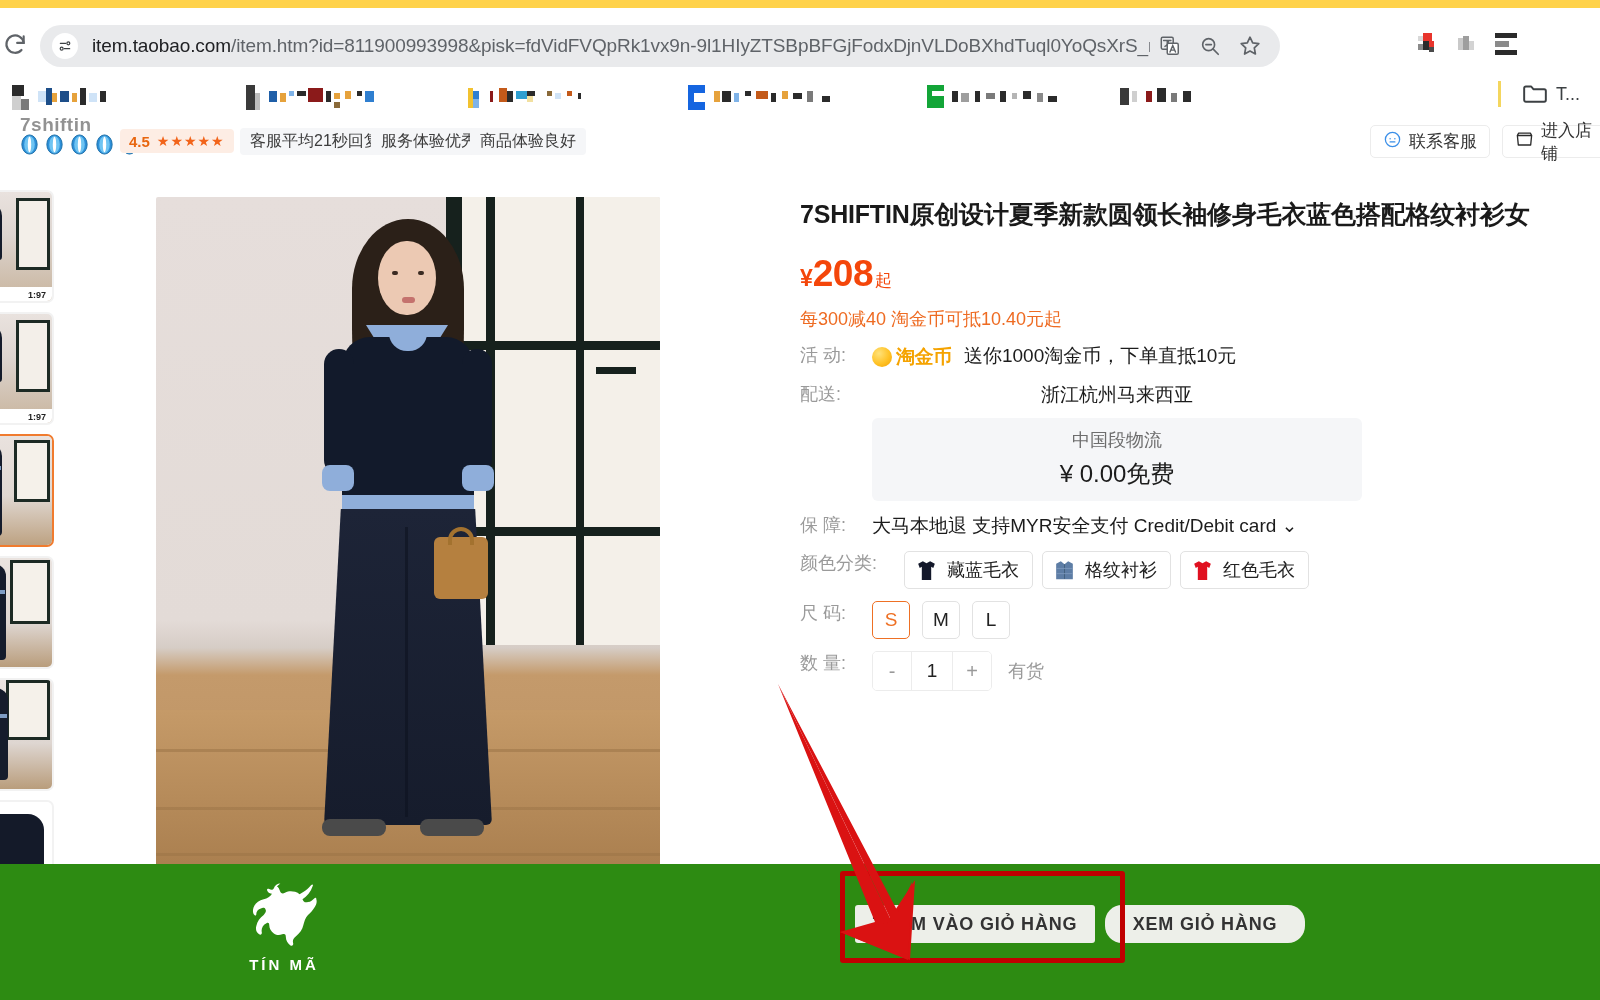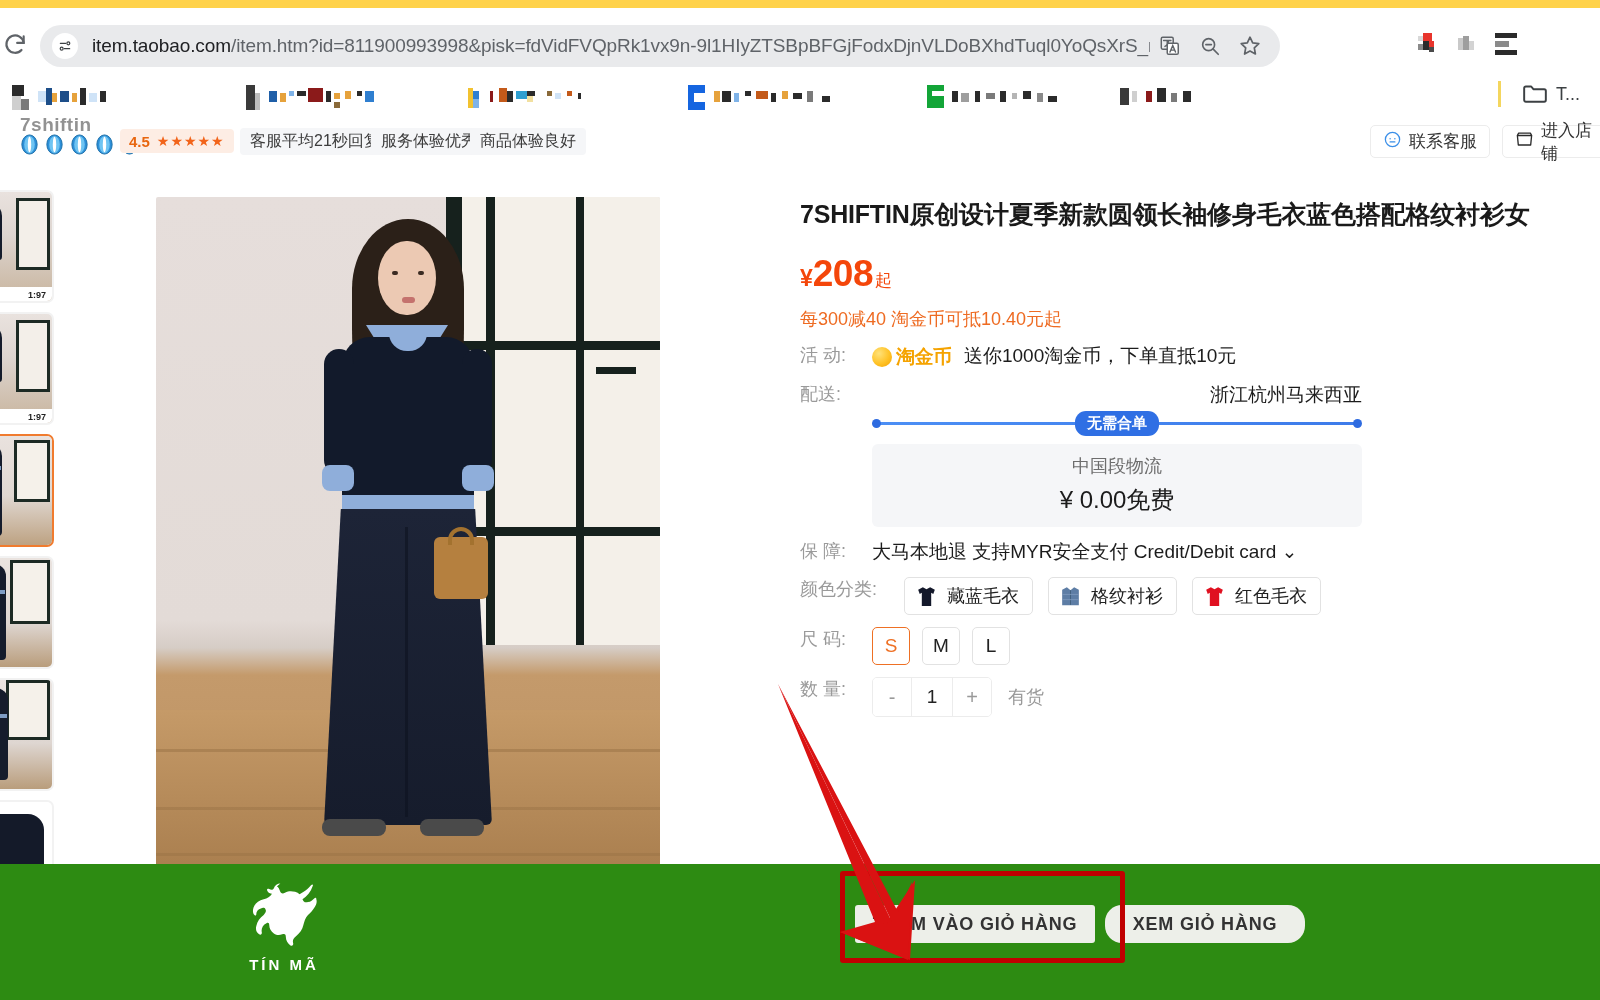"浙江杭州" .ship-ends { justify-content: flex-end -> center }
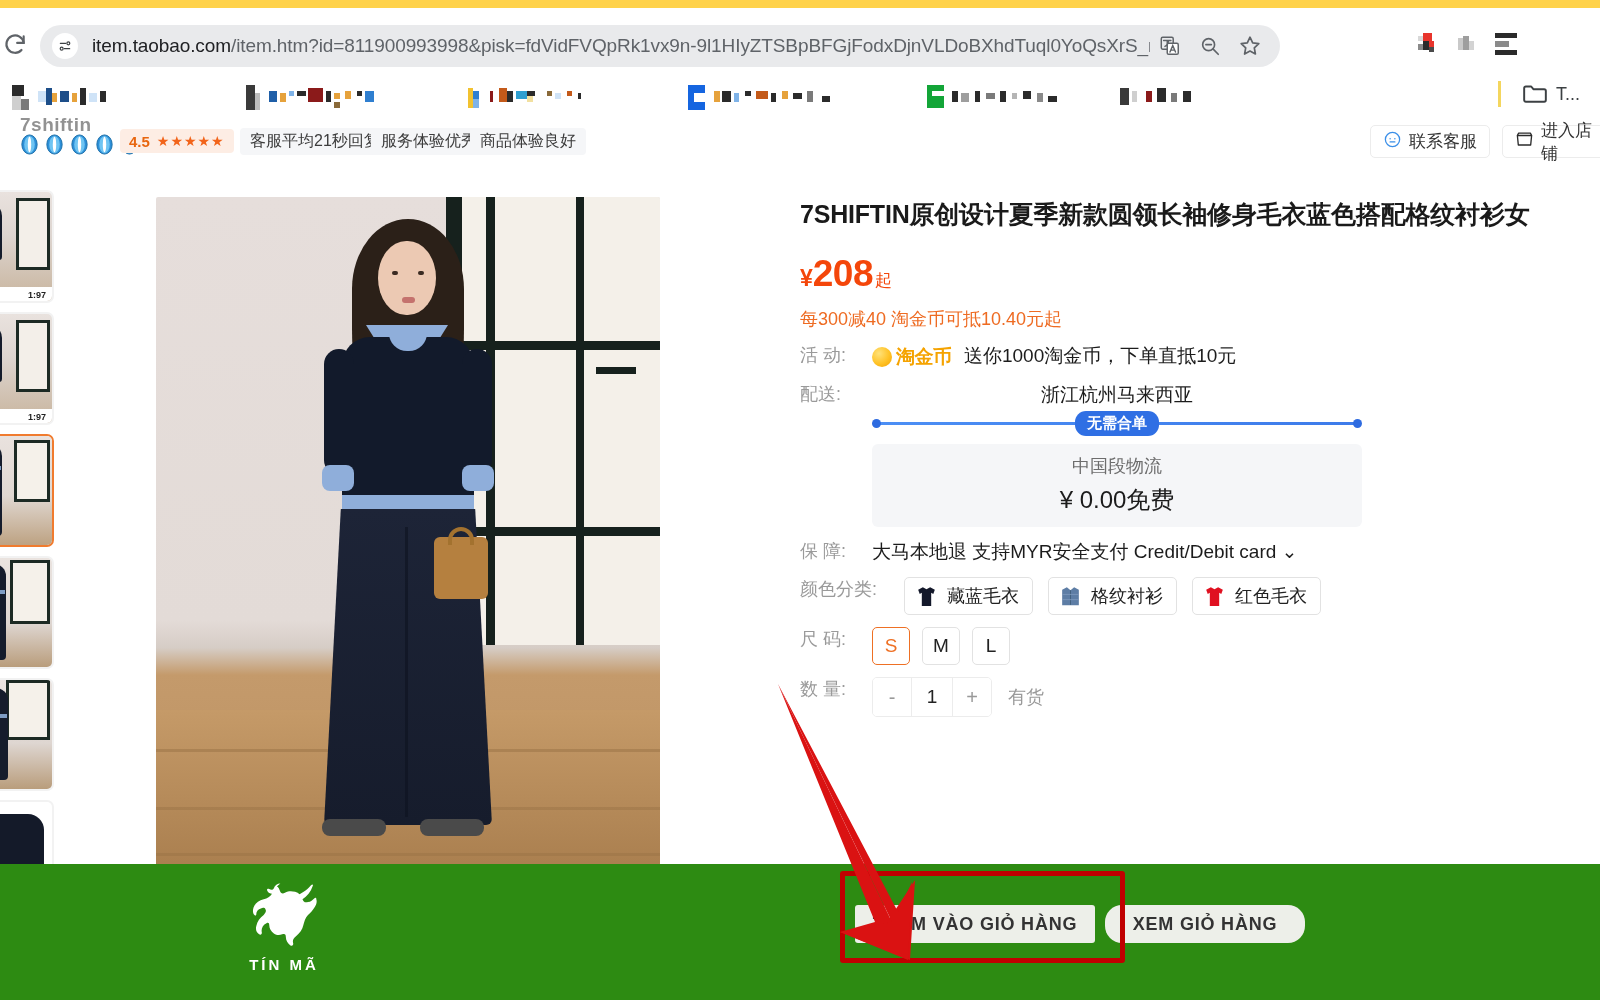"无需合单" div.ship-line { html: <div> <span></span> <span></span> <span></span> <span>无需合单</span> </div> -> none }
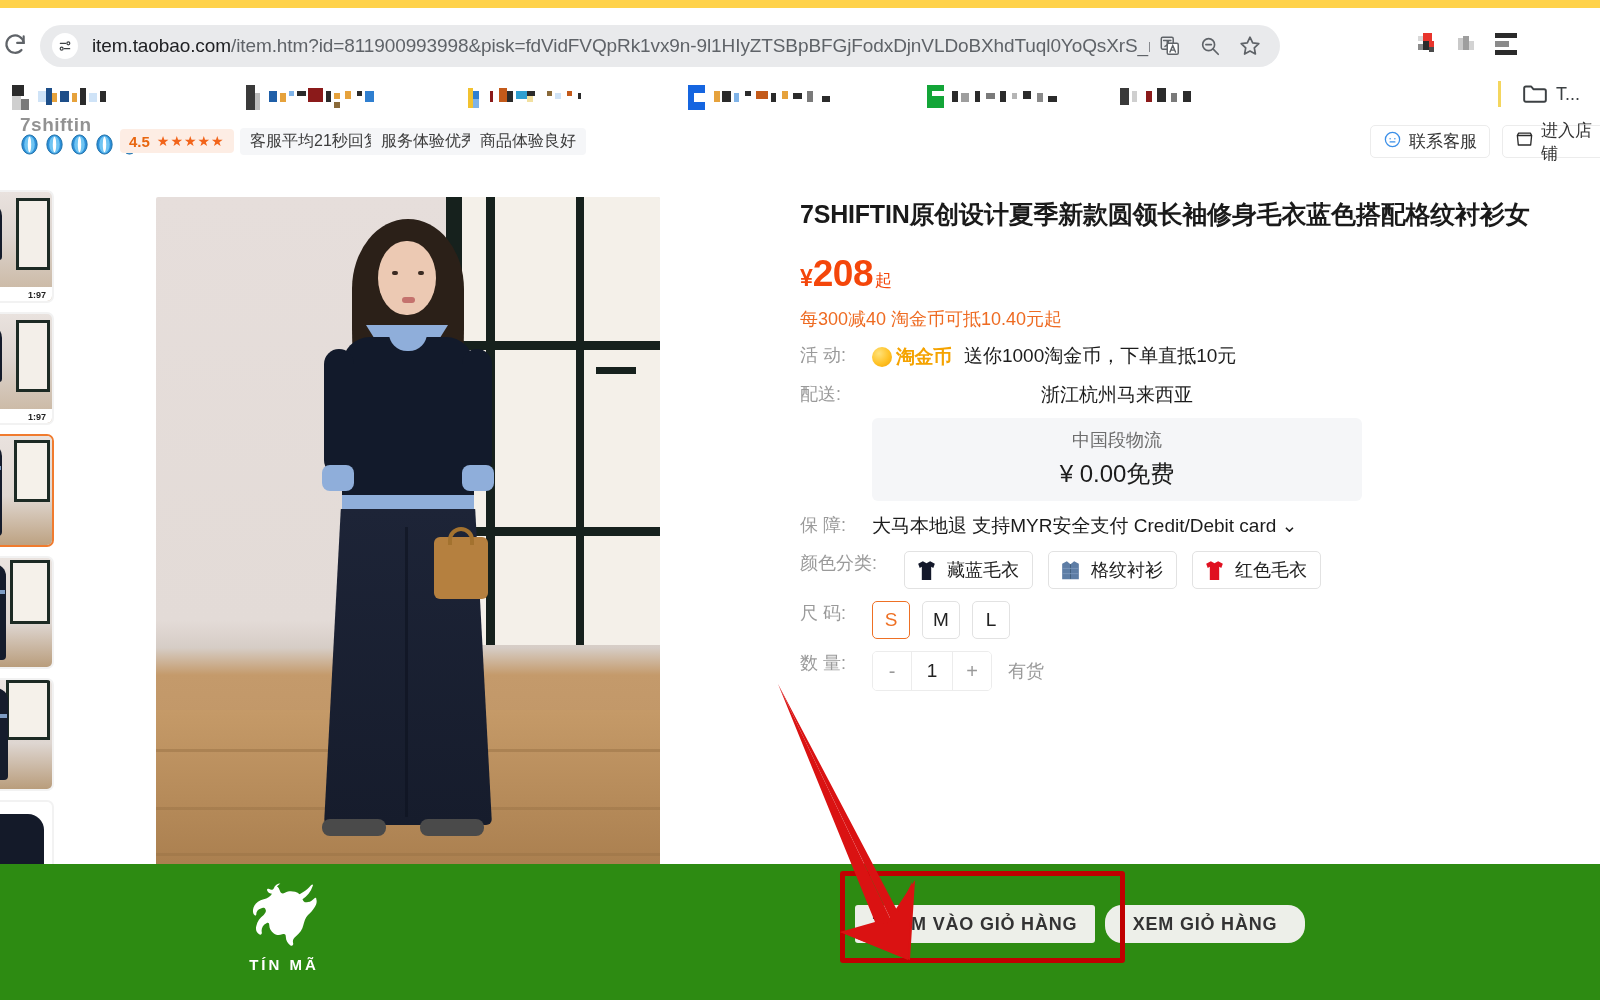"藏蓝毛衣" .swatches { gap: 15px -> 9px }
